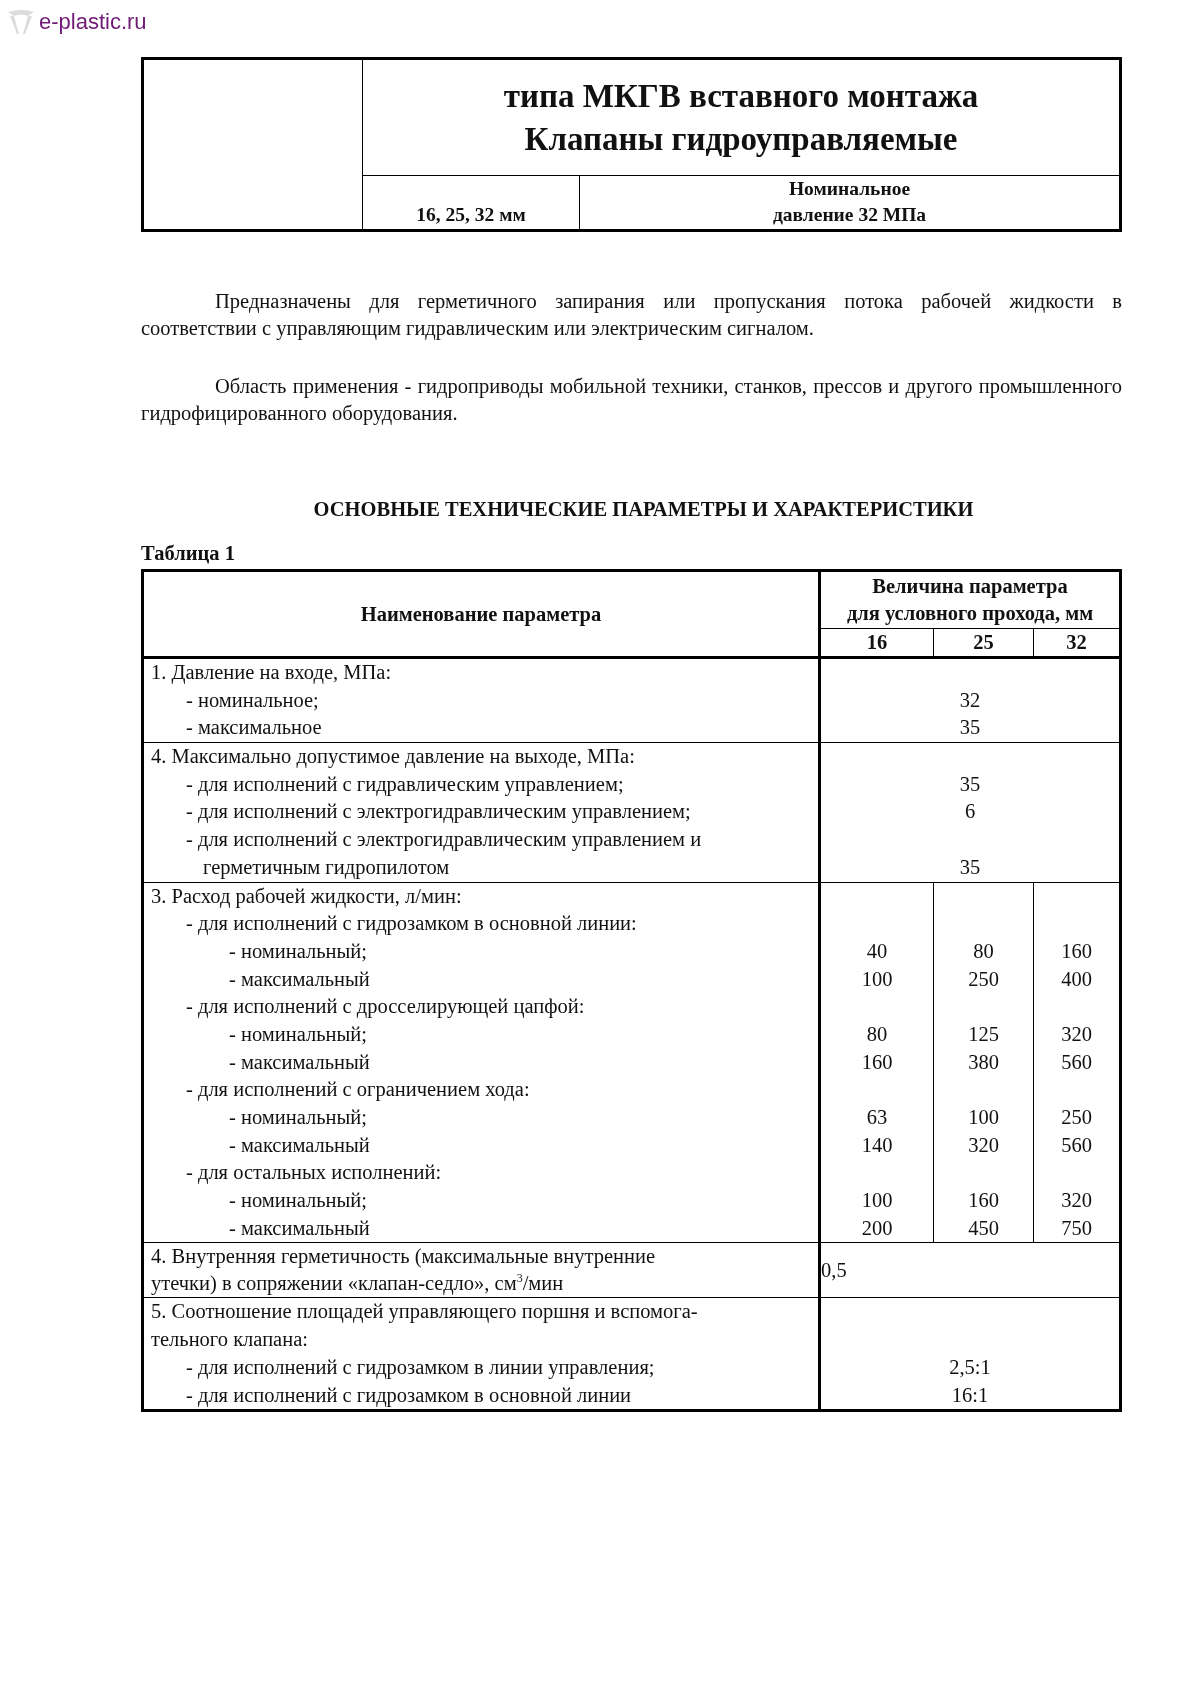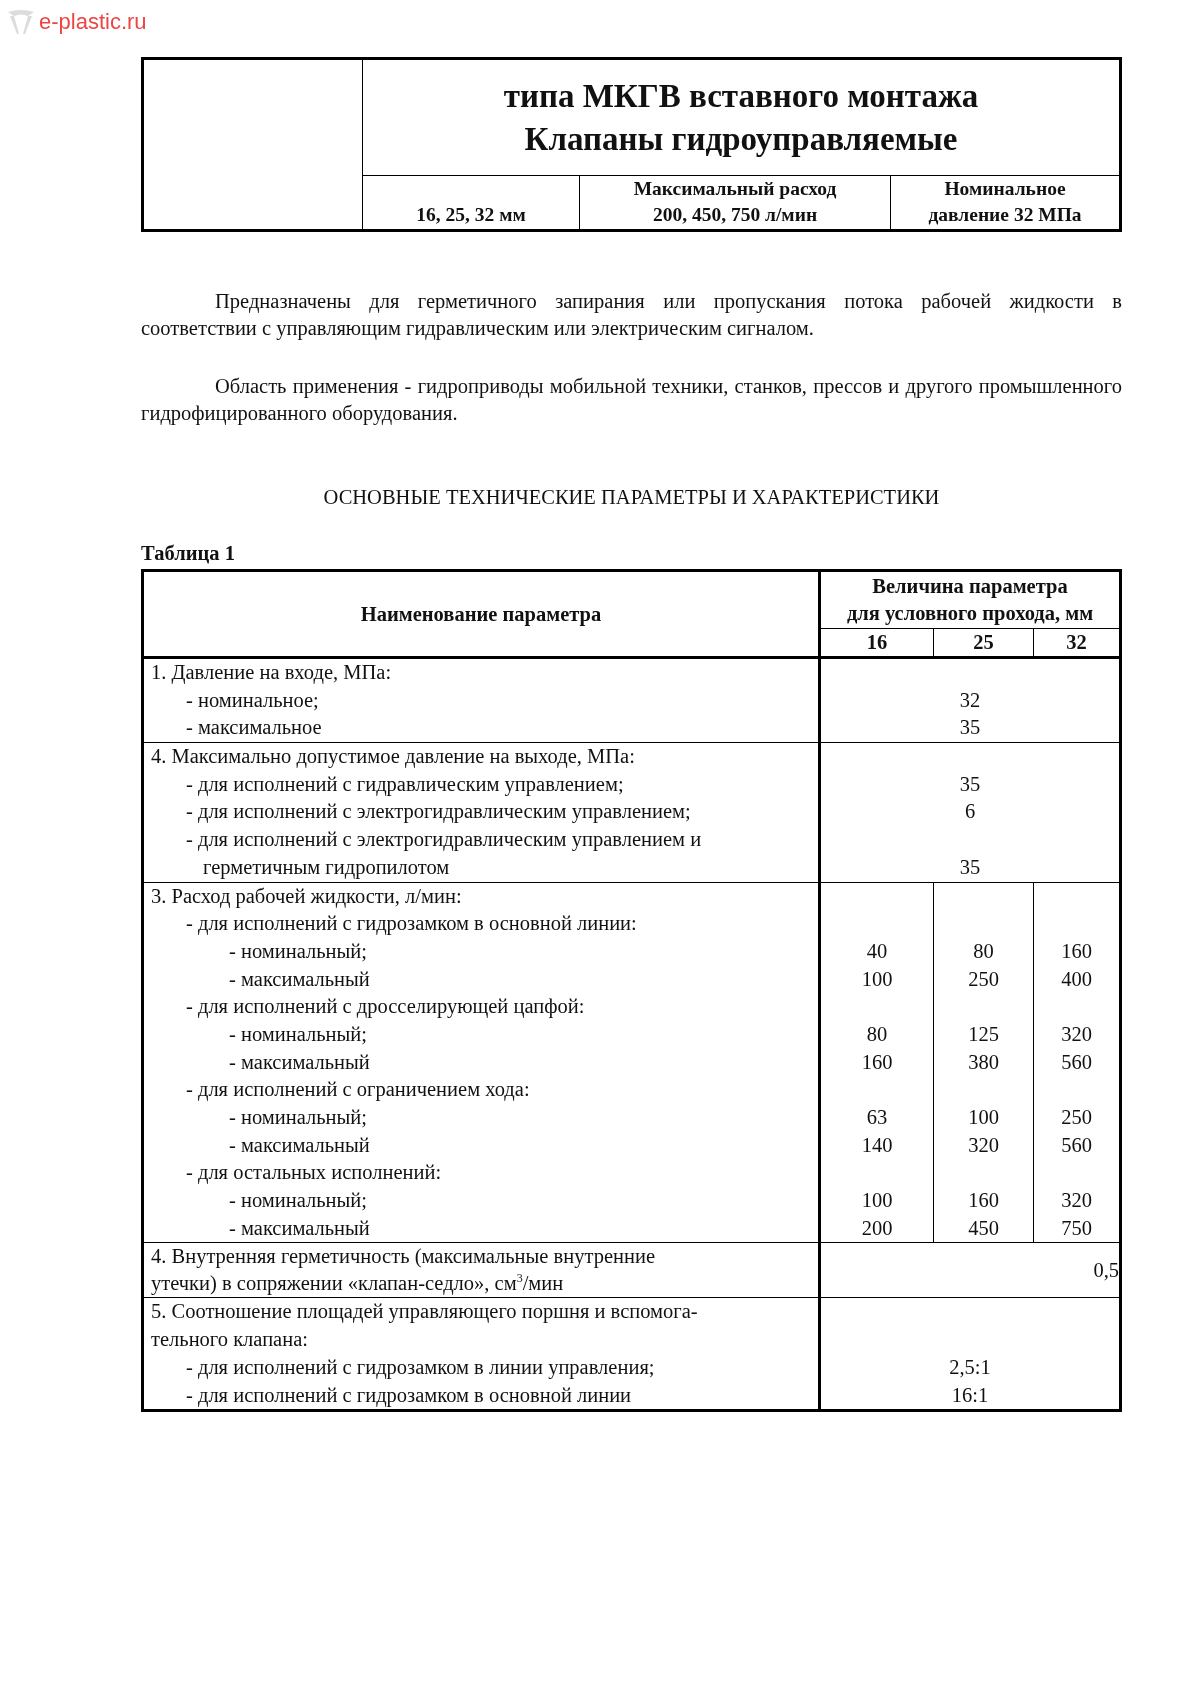"e-plastic.ru" .watermark { color: #ef4444 -> #701a75 }
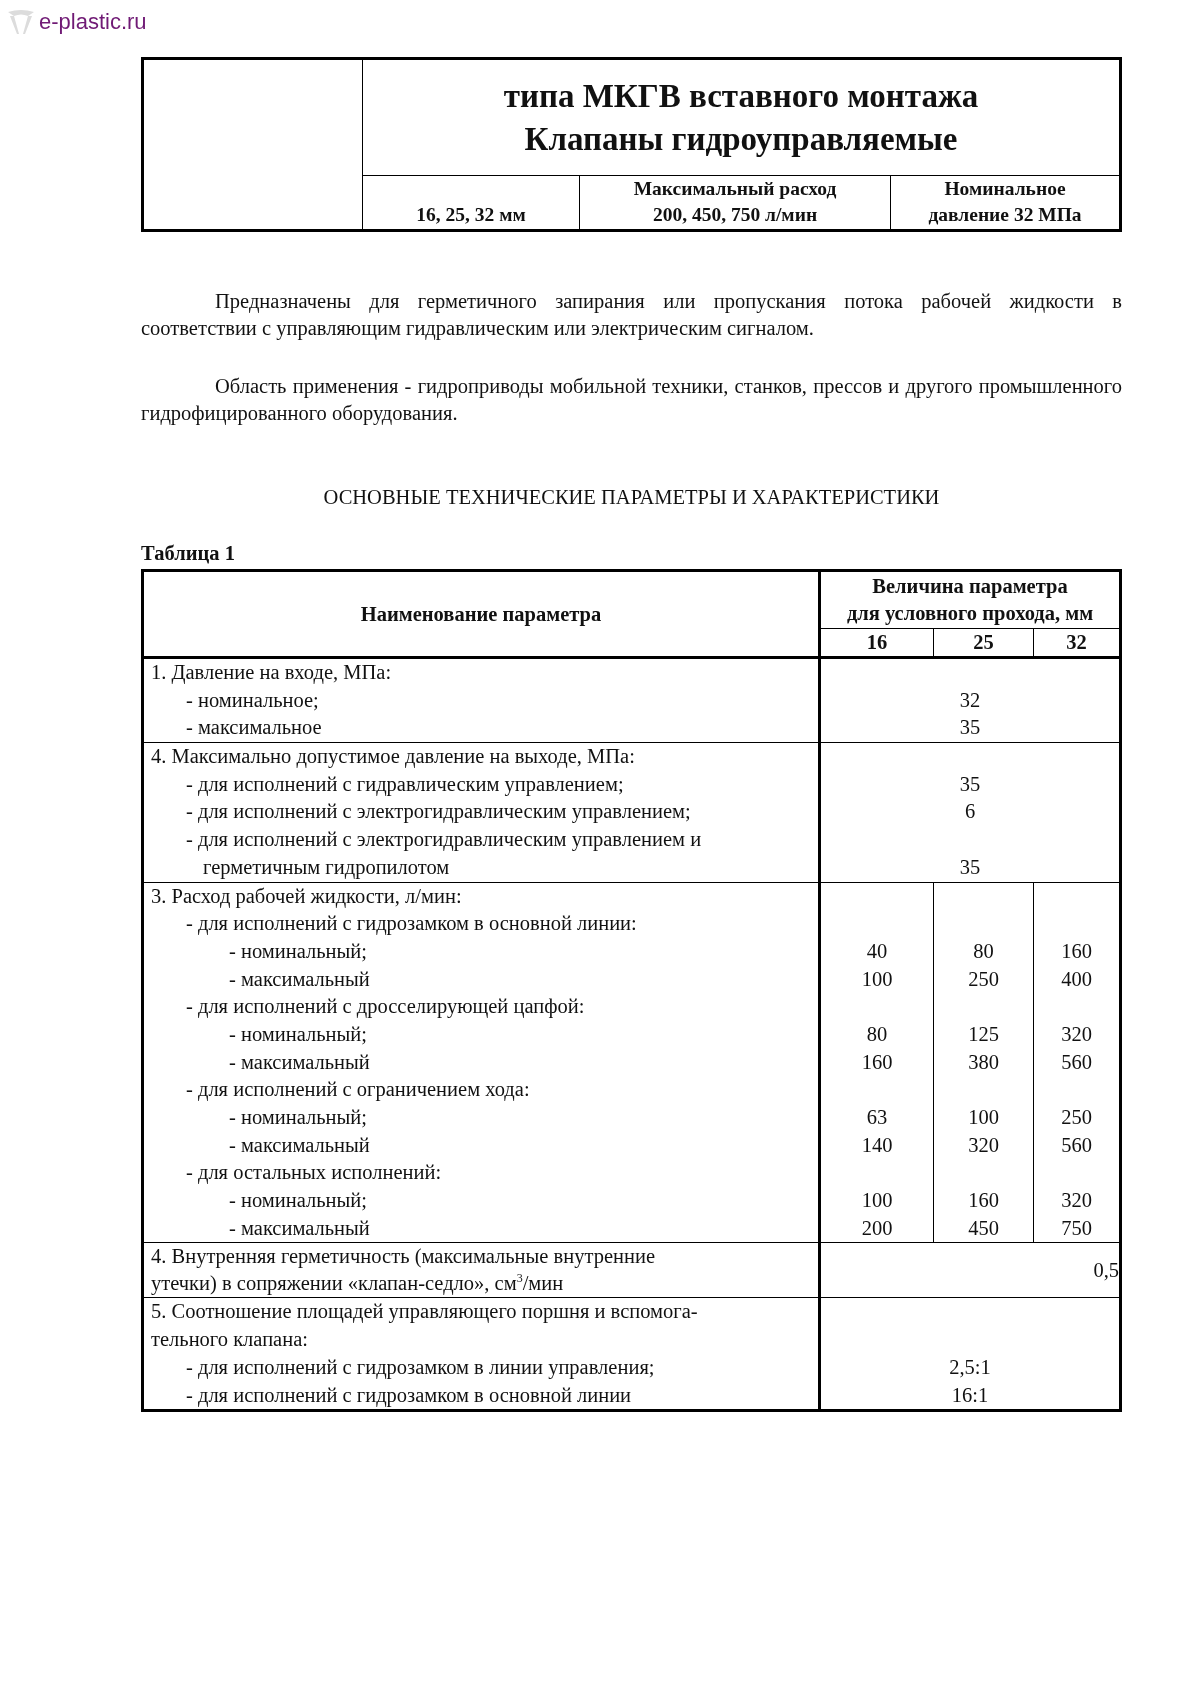"Максимальный расход" div.spec-flow { html: <div> <div> <div>Максимальный расход</div> <div>200, 450, 750 л/мин</div> </div> </div> -> none }
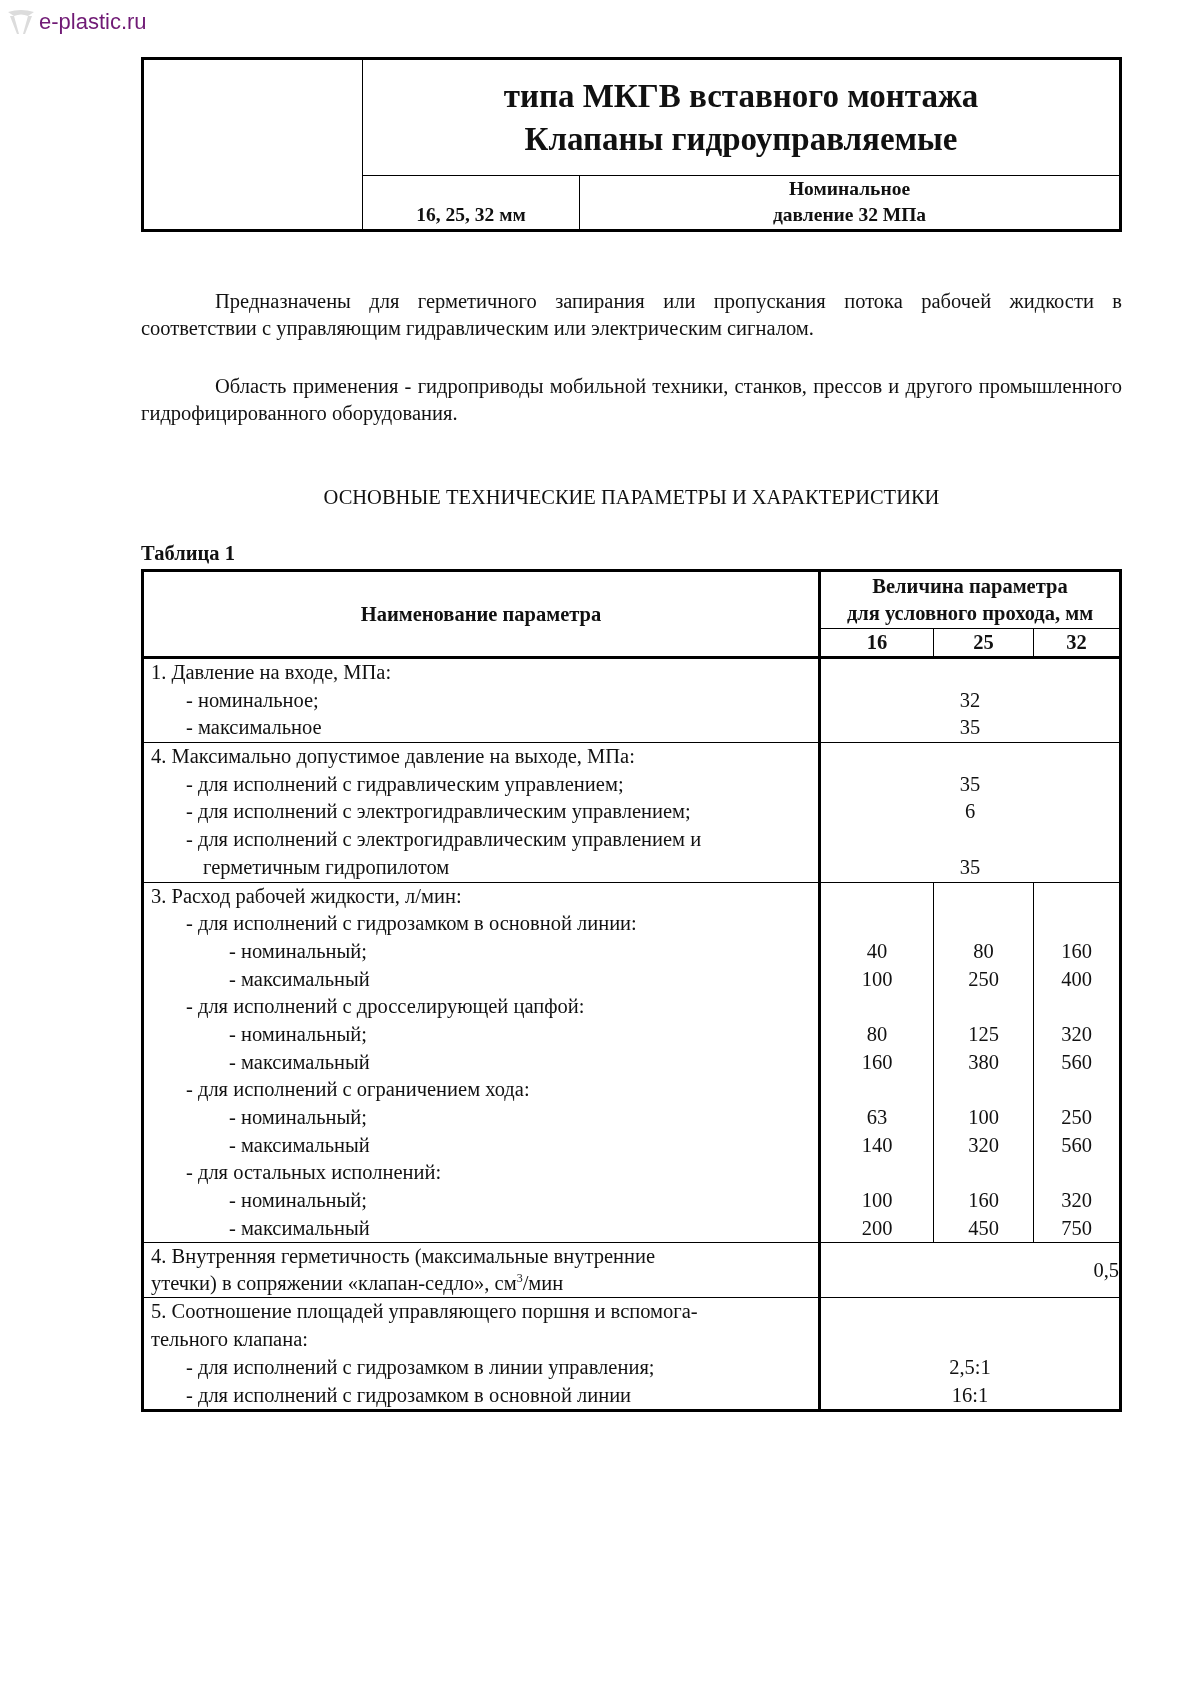"ОСНОВНЫЕ ТЕХНИЧЕСКИЕ ПАРАМЕТРЫ И" .section-title { font-weight: normal -> bold; margin: 0 -> 12px }
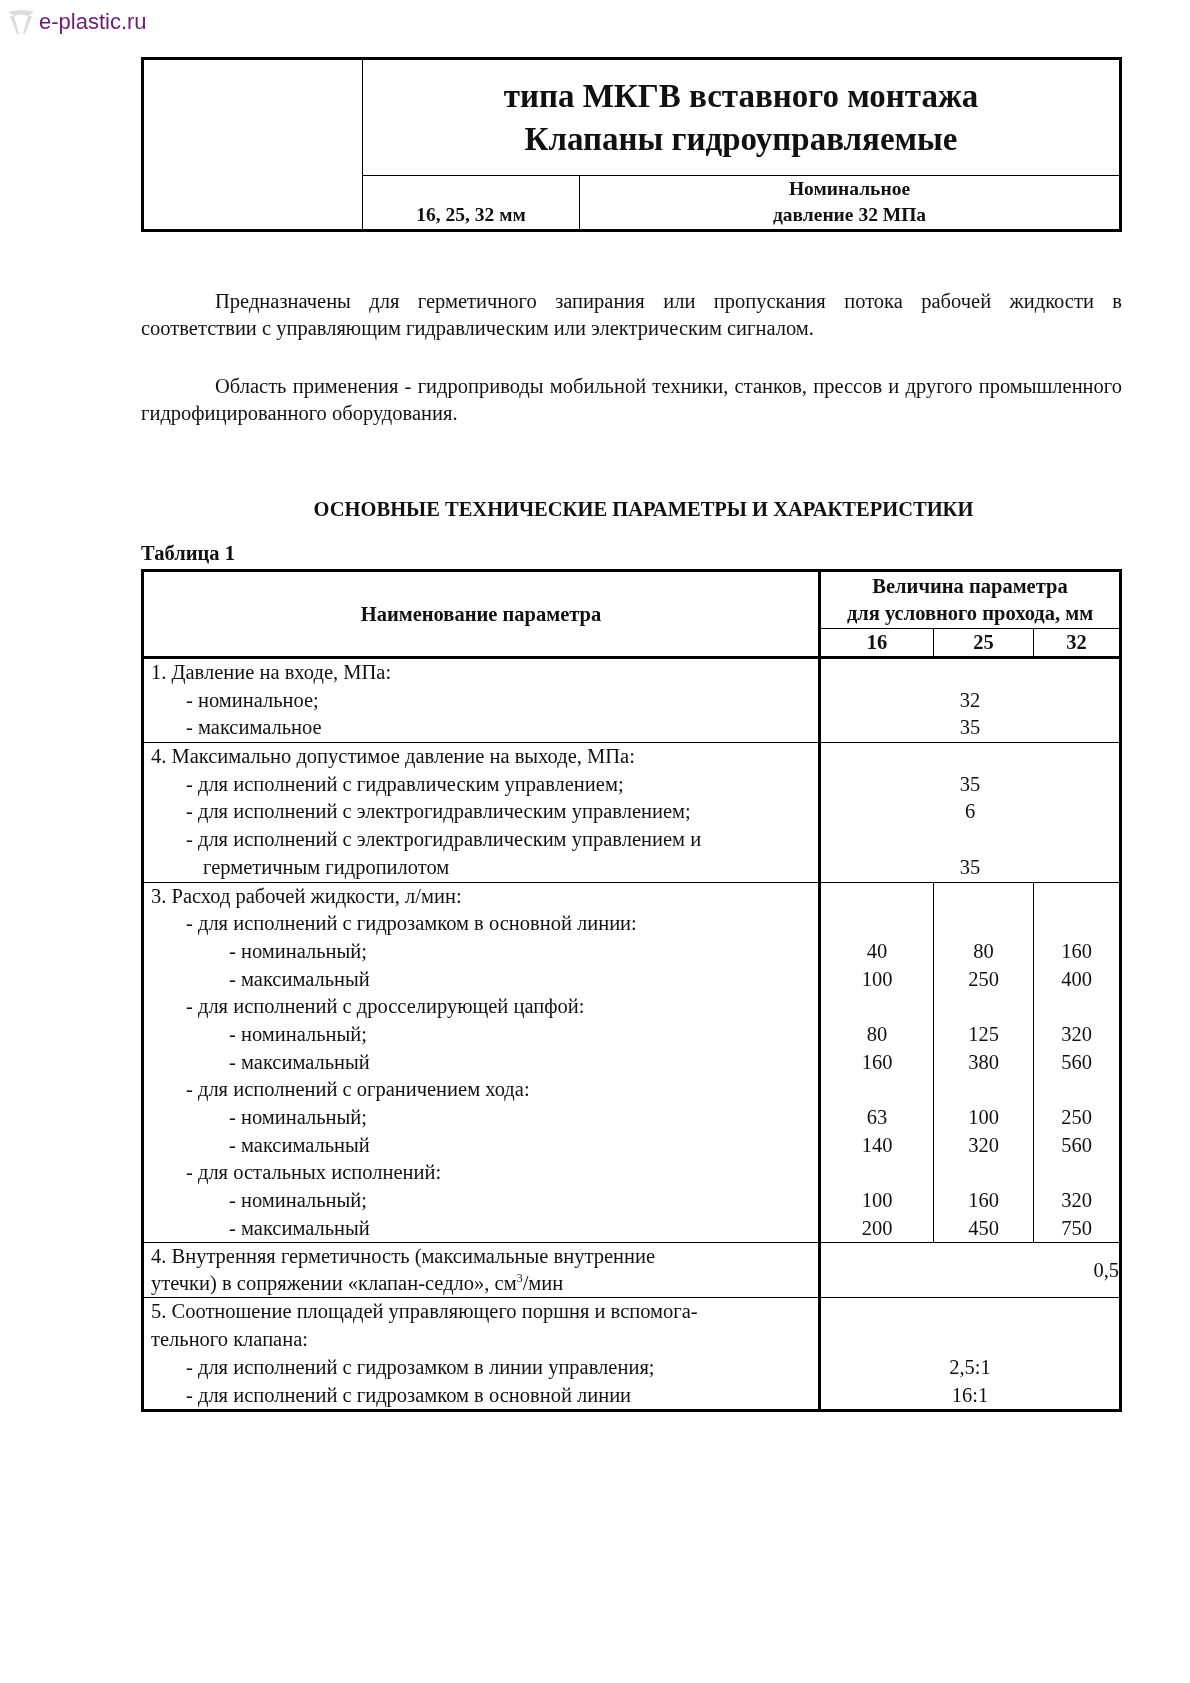"0,5" .v-mid { justify-content: flex-end -> flex-start }
